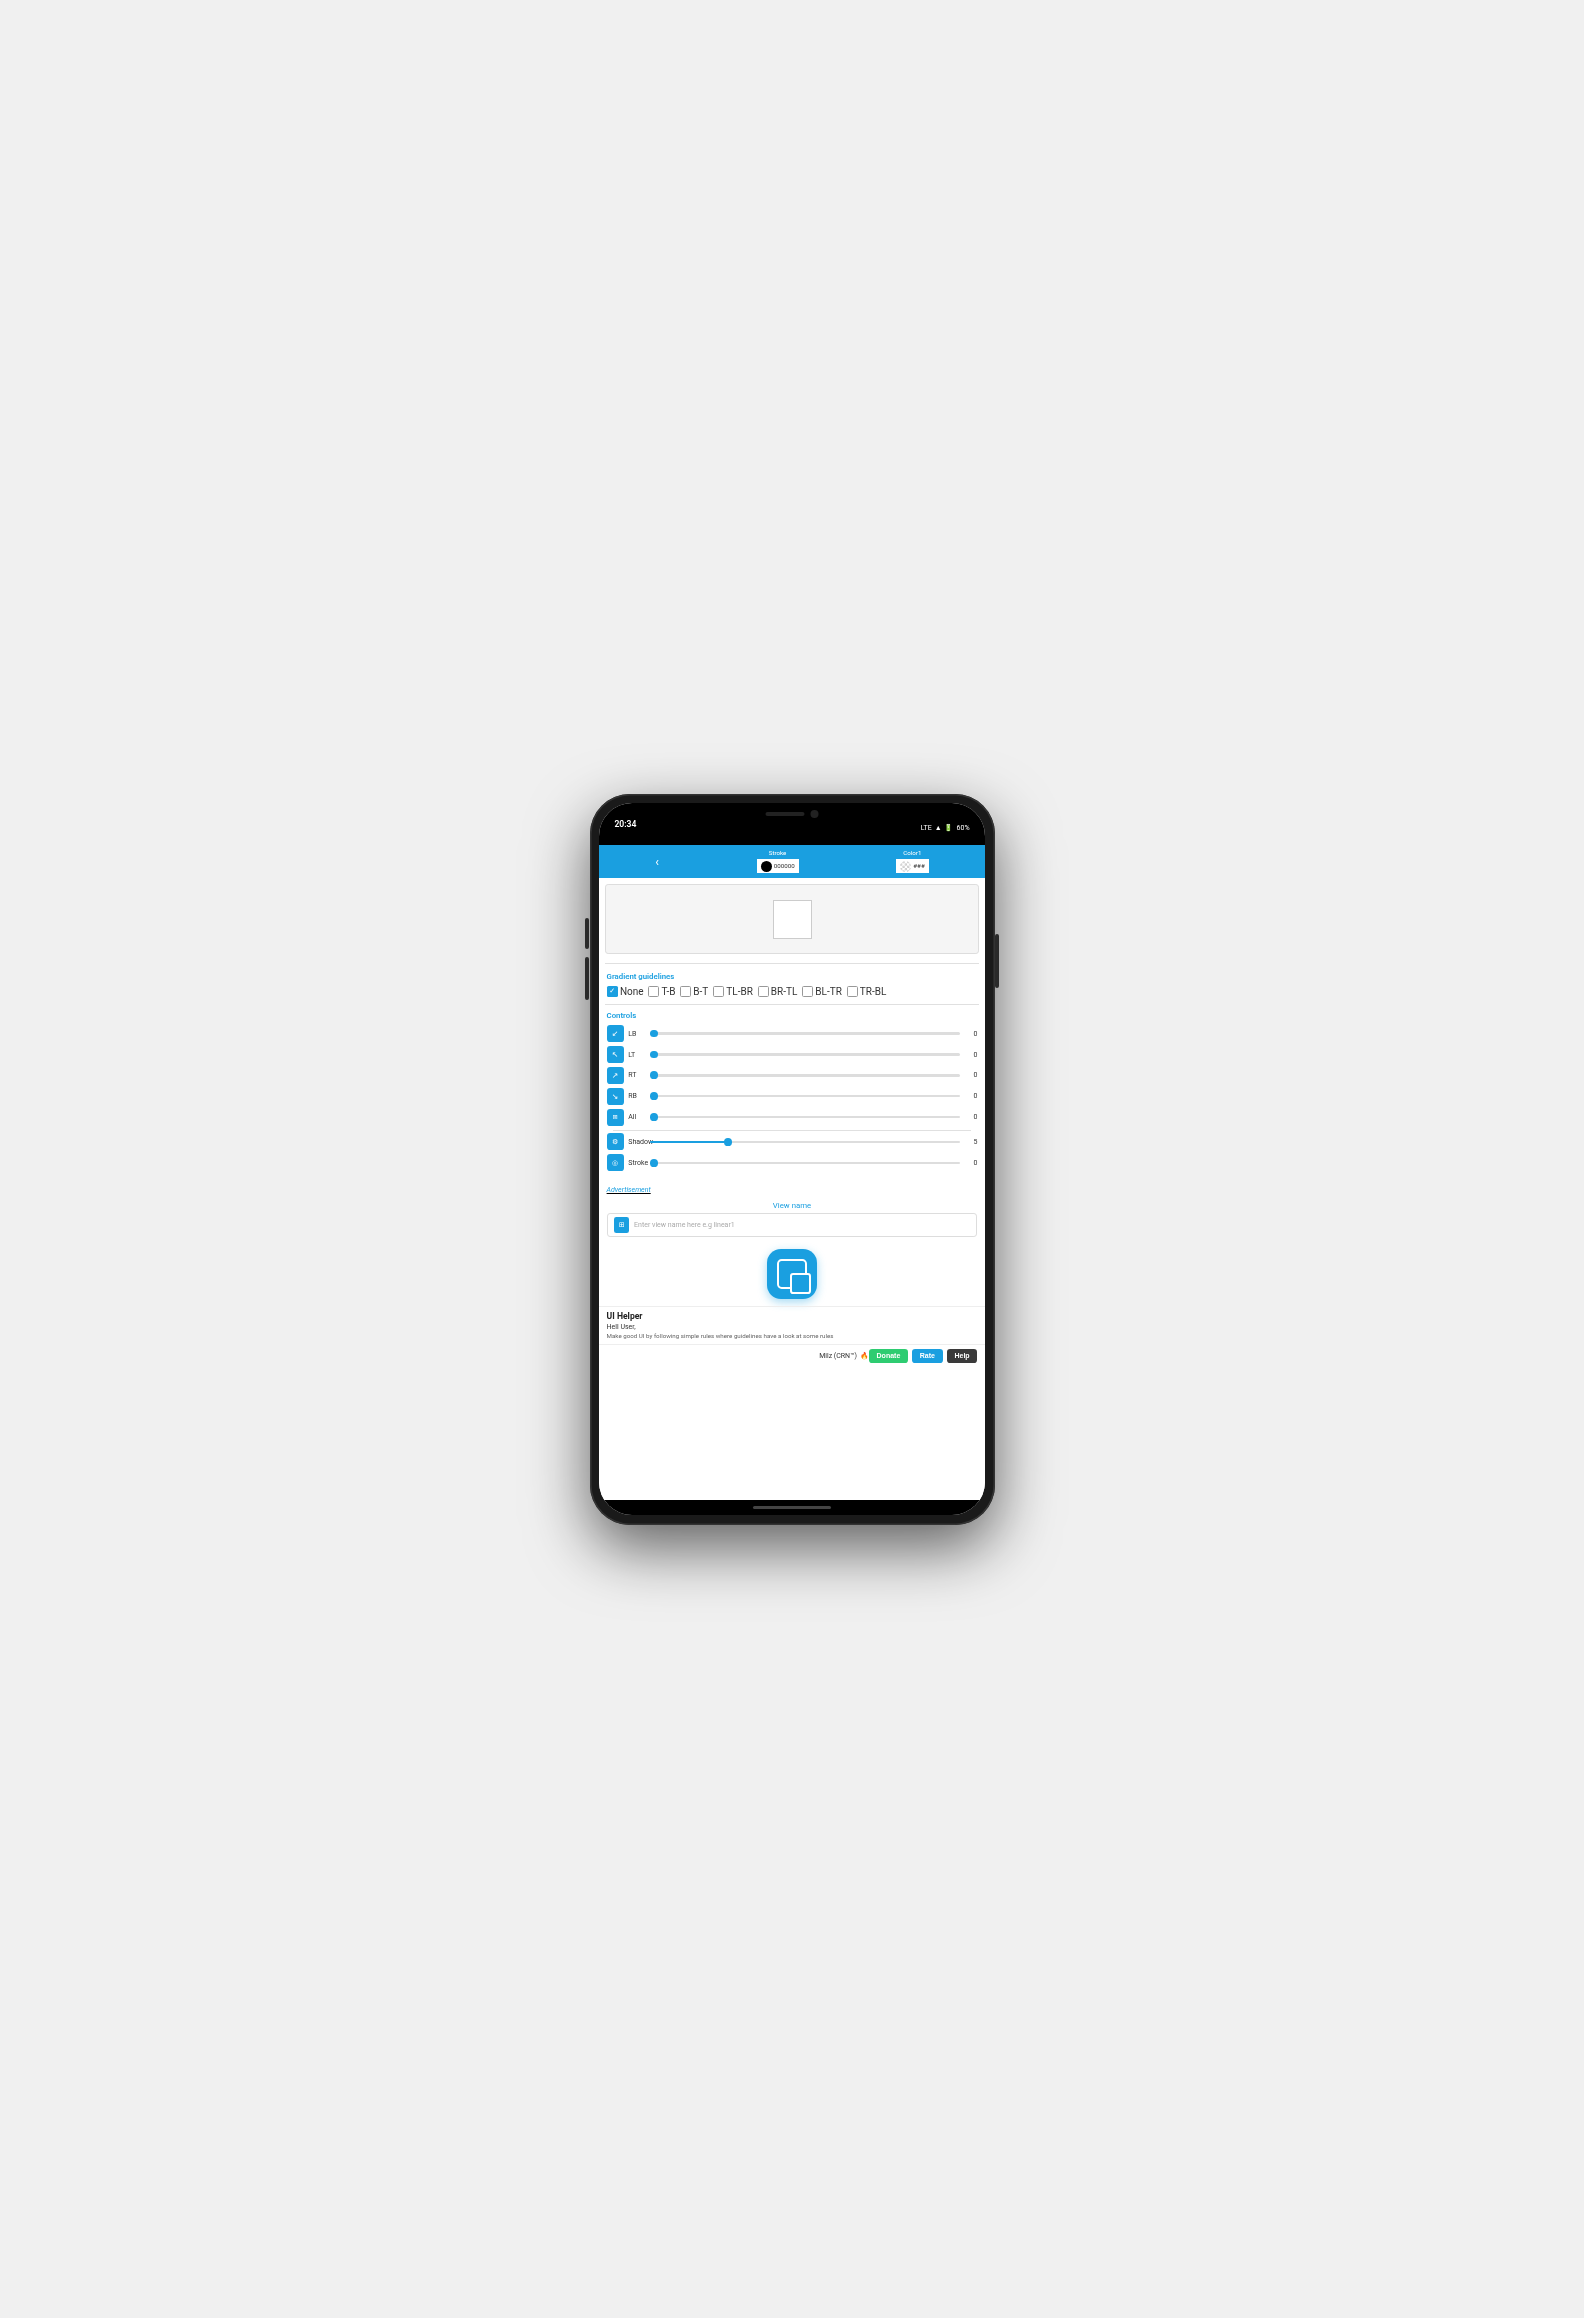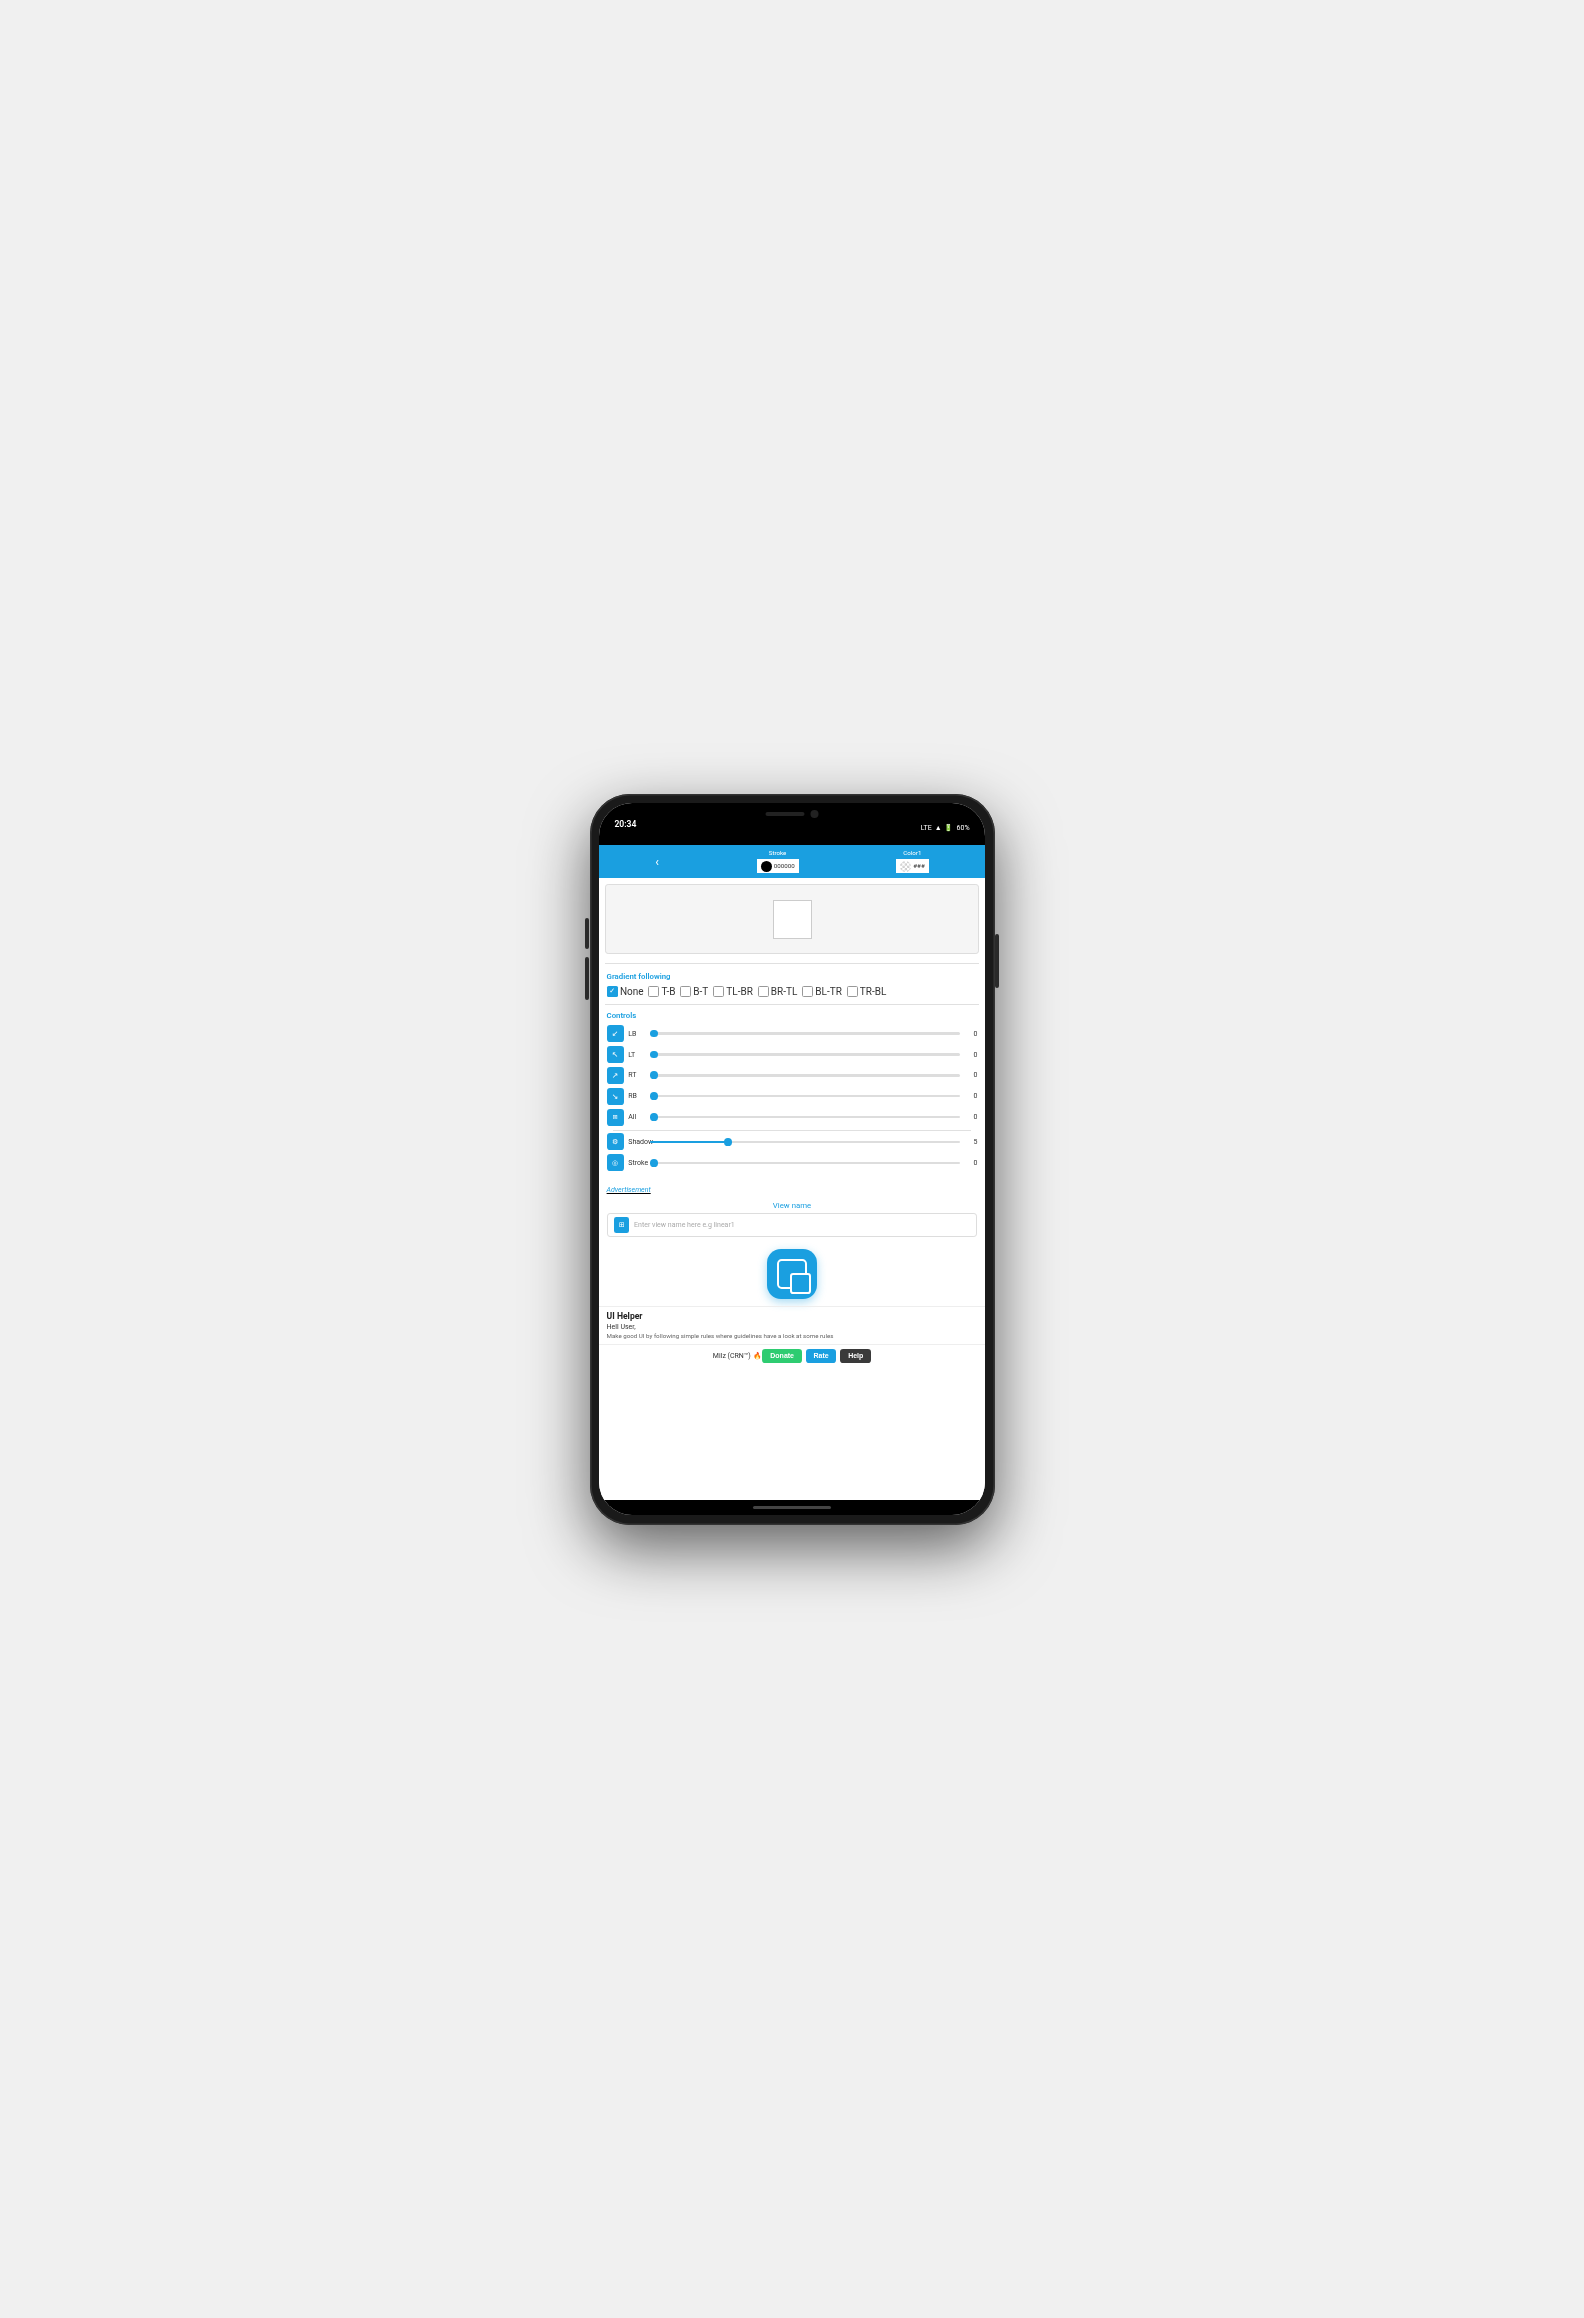"Gradient following" div.section-title { text: following -> guidelines }
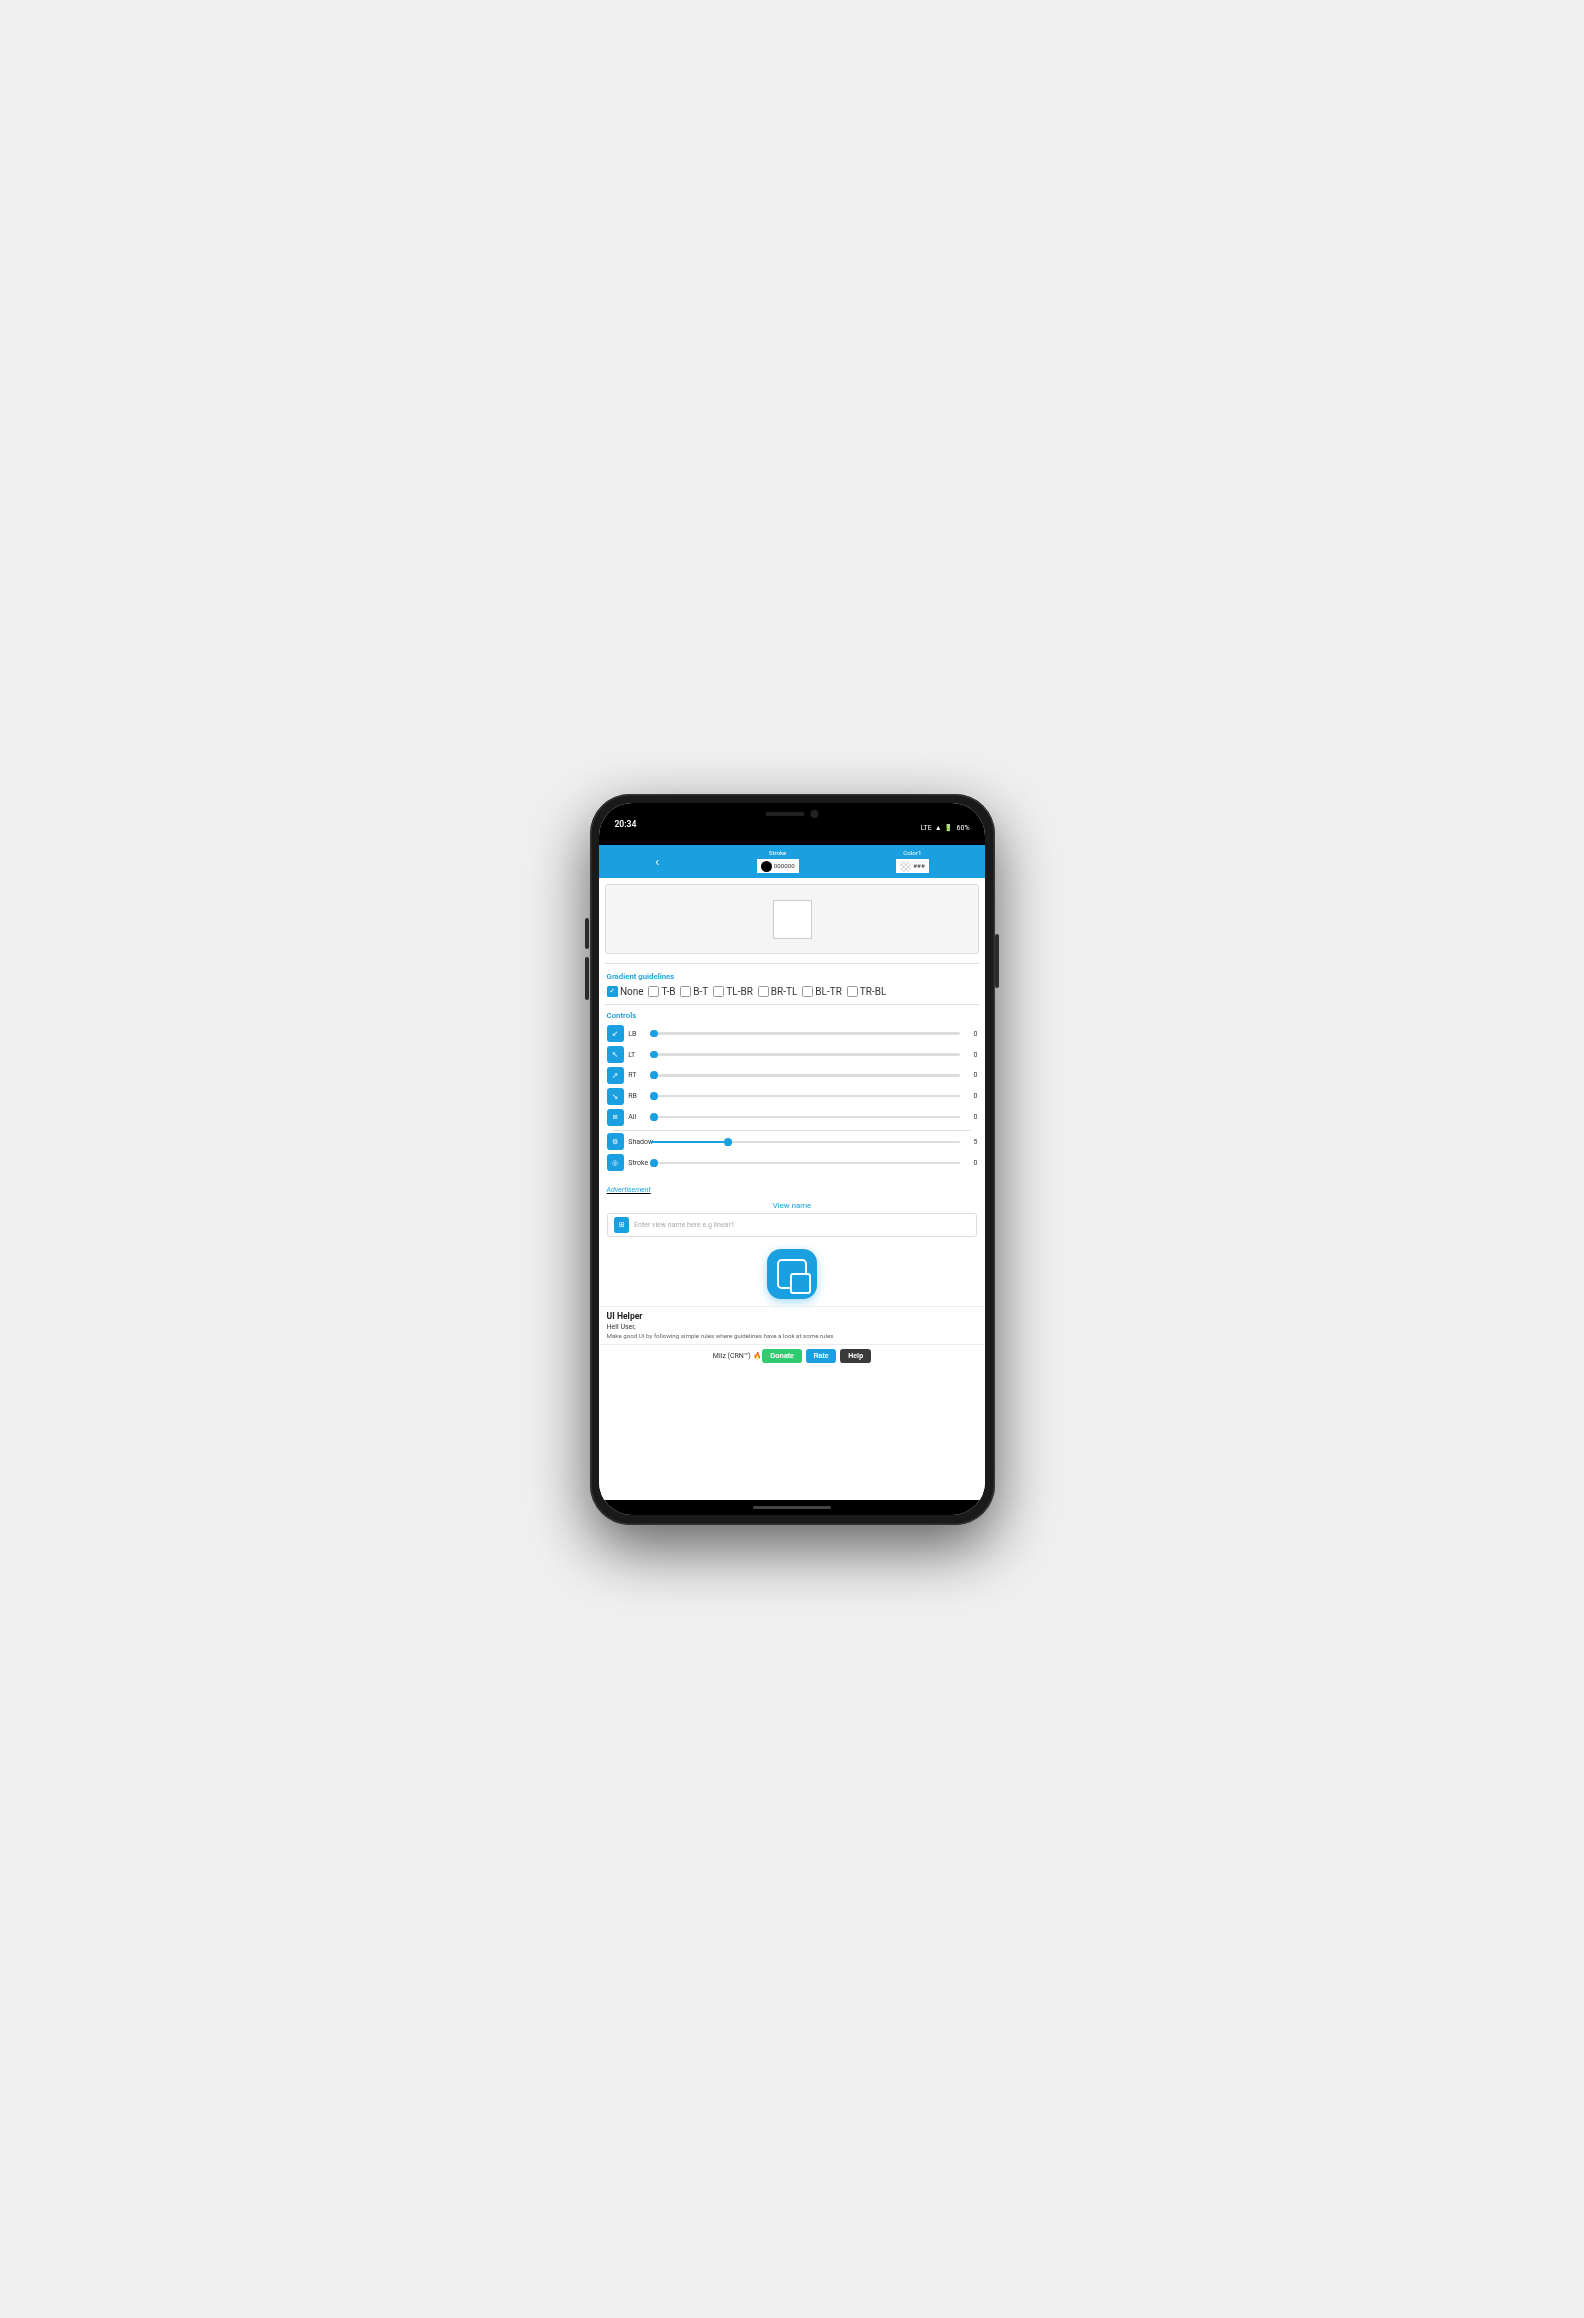"Milz (CRN™)" .bottom-bar { justify-content: center -> flex-end }
